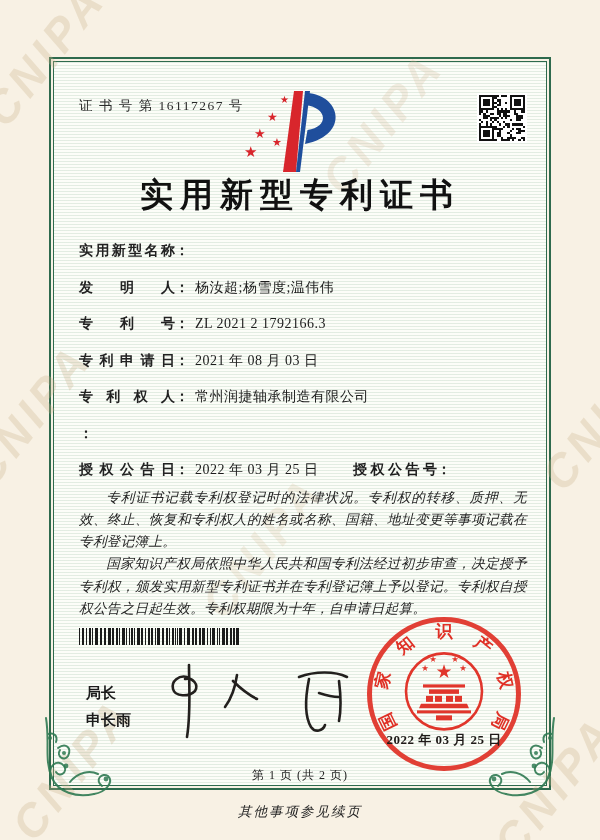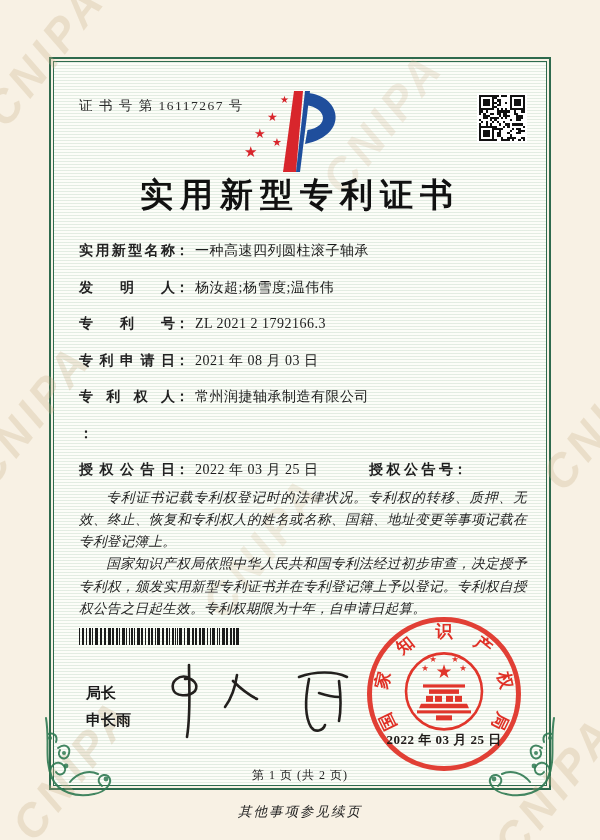"一种高速四列圆柱滚子轴承" span.fvalue { html: <span>一种高速四列圆柱滚子轴承</span> -> none }
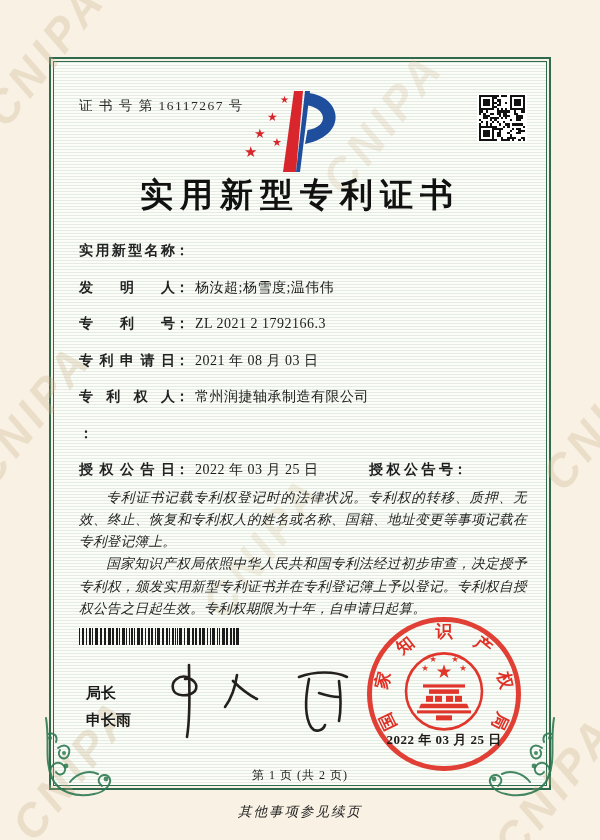"授权公告号" .flabel2 { margin-left: 26px -> 10px }
